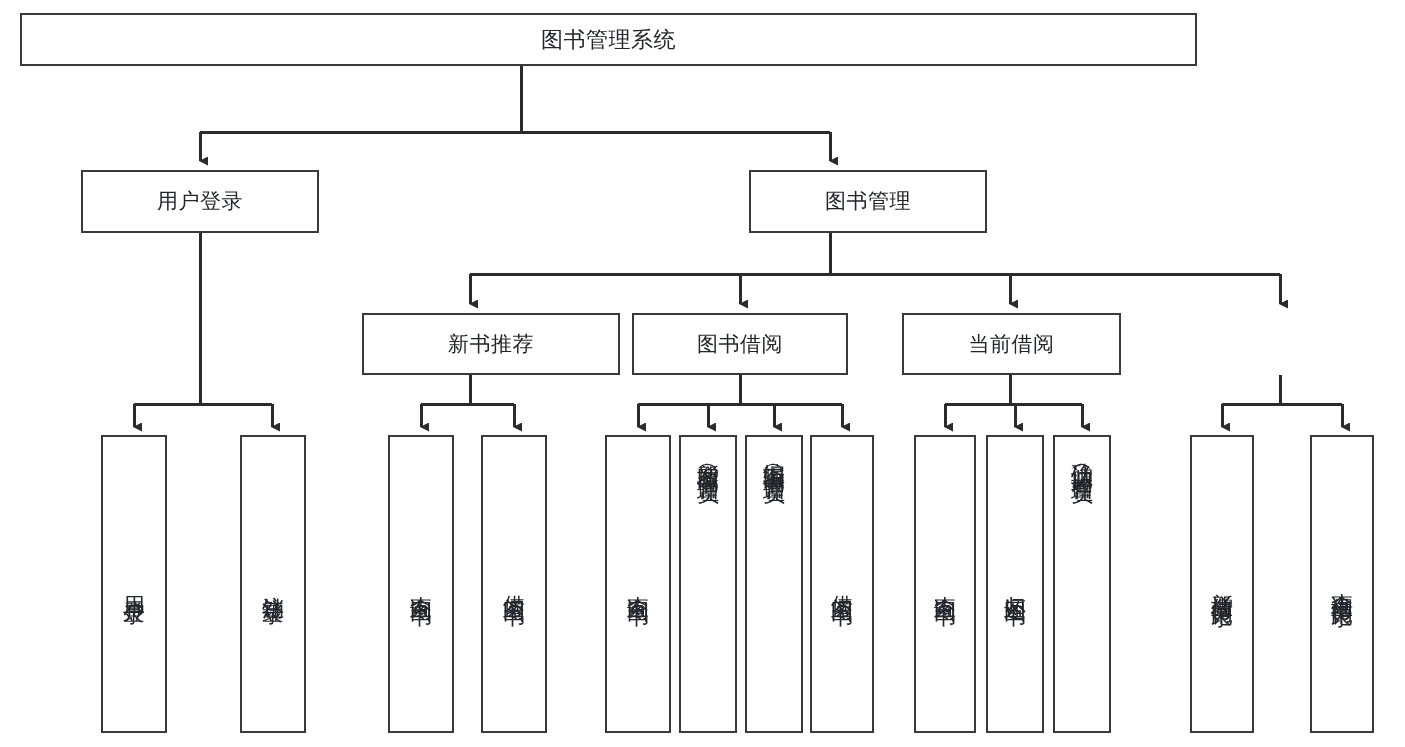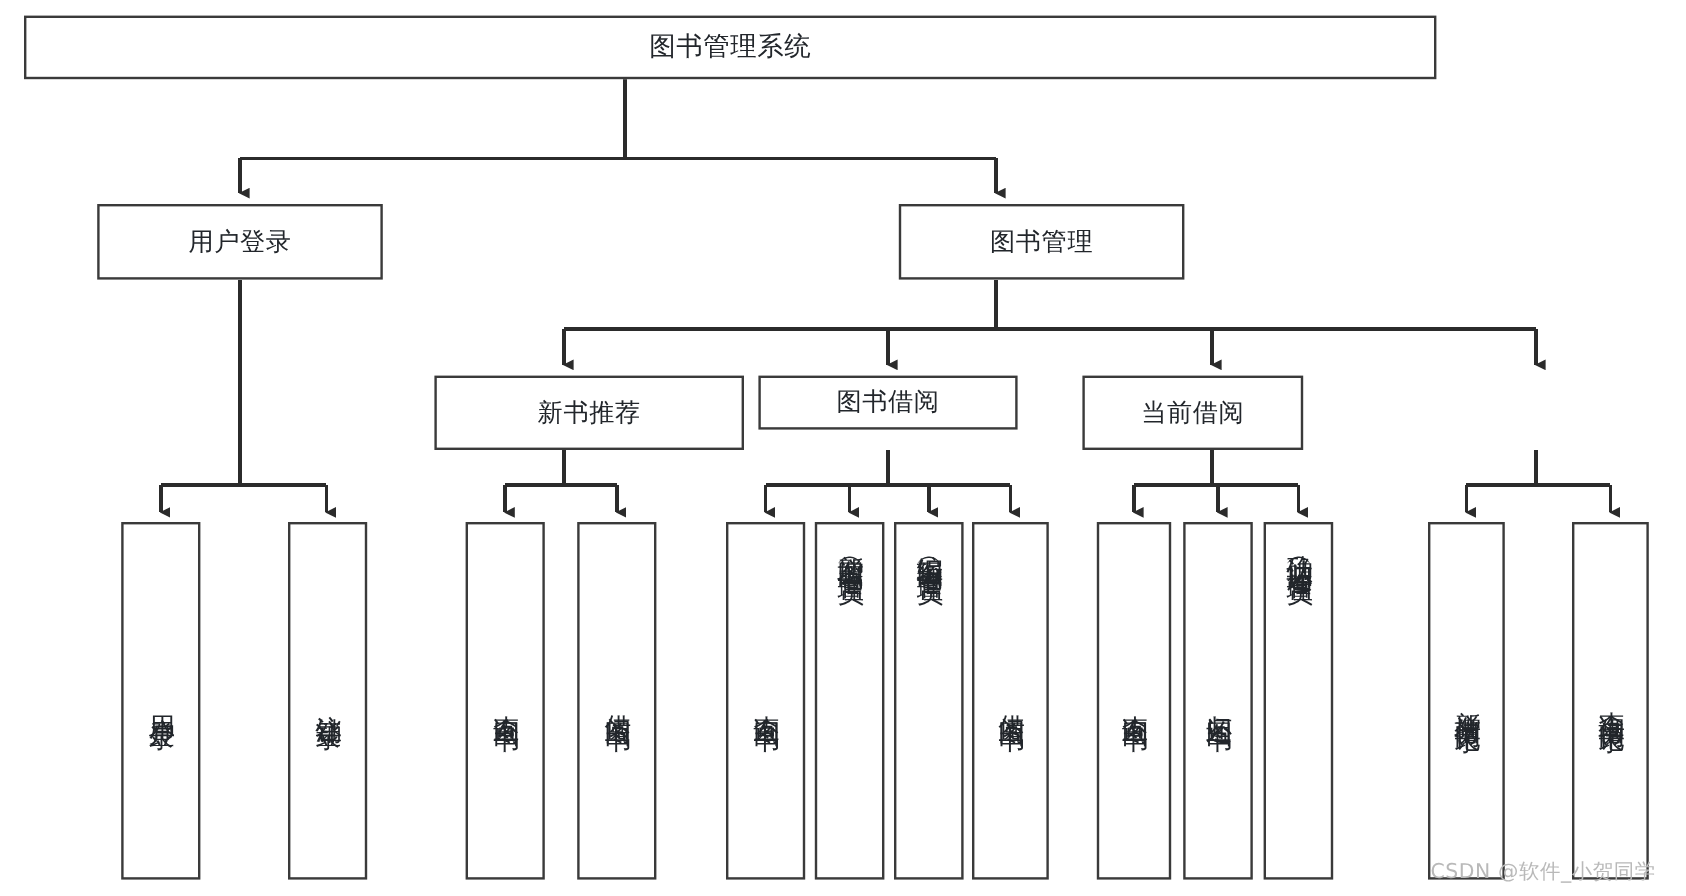"图书借阅" div.node { height: 45px -> 62px }
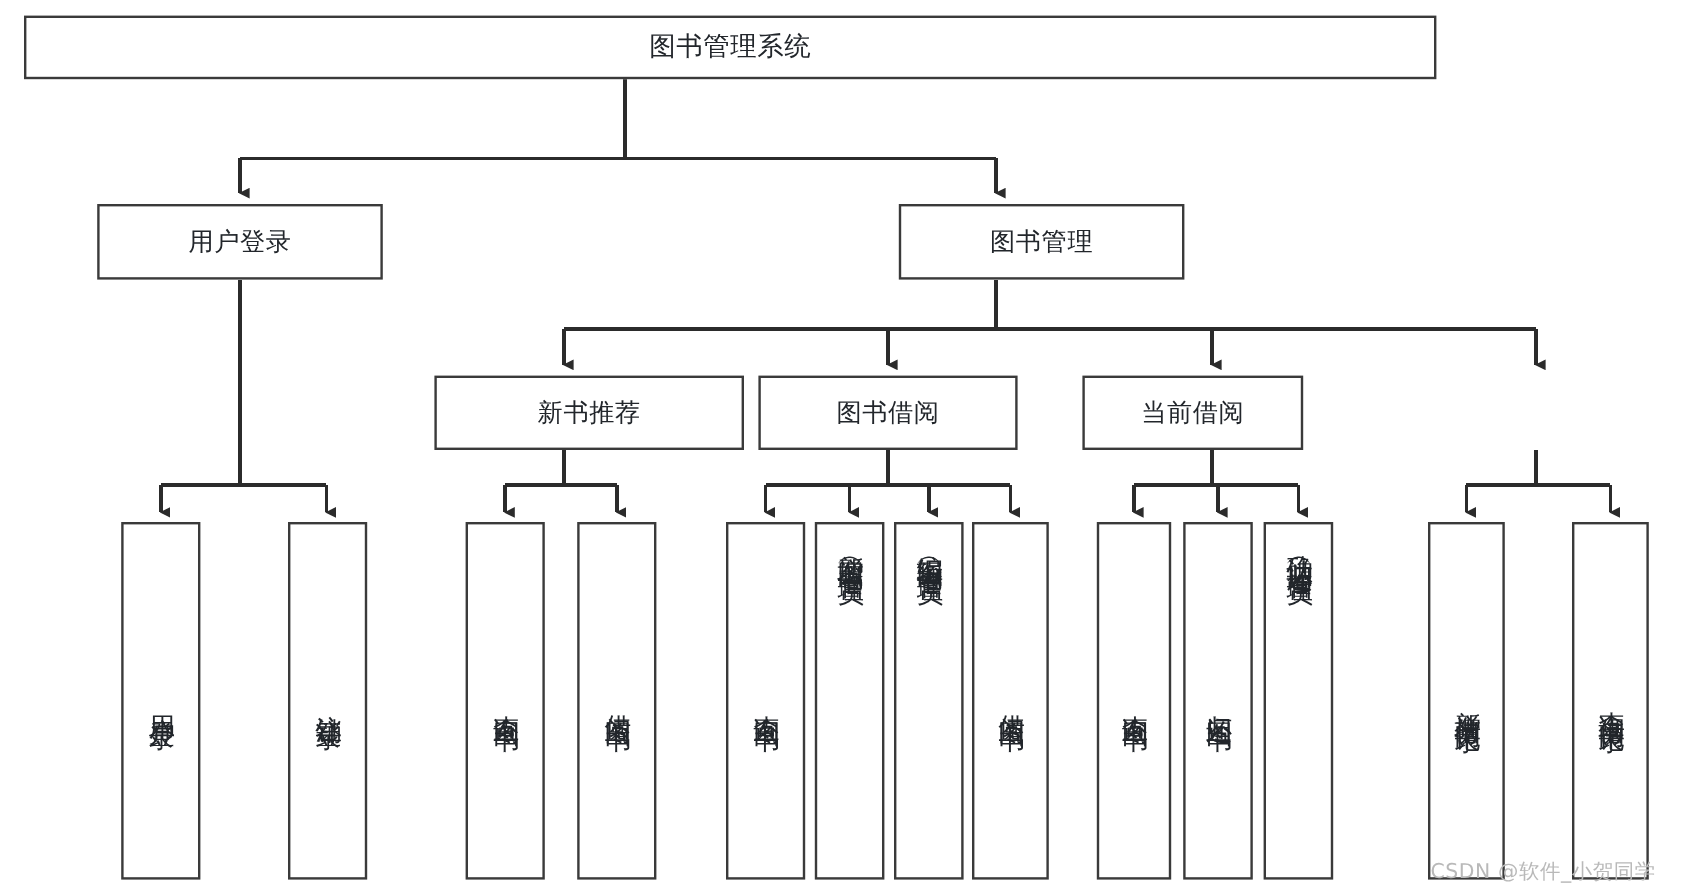"当前借阅" div.node { width: 184px -> 219px }
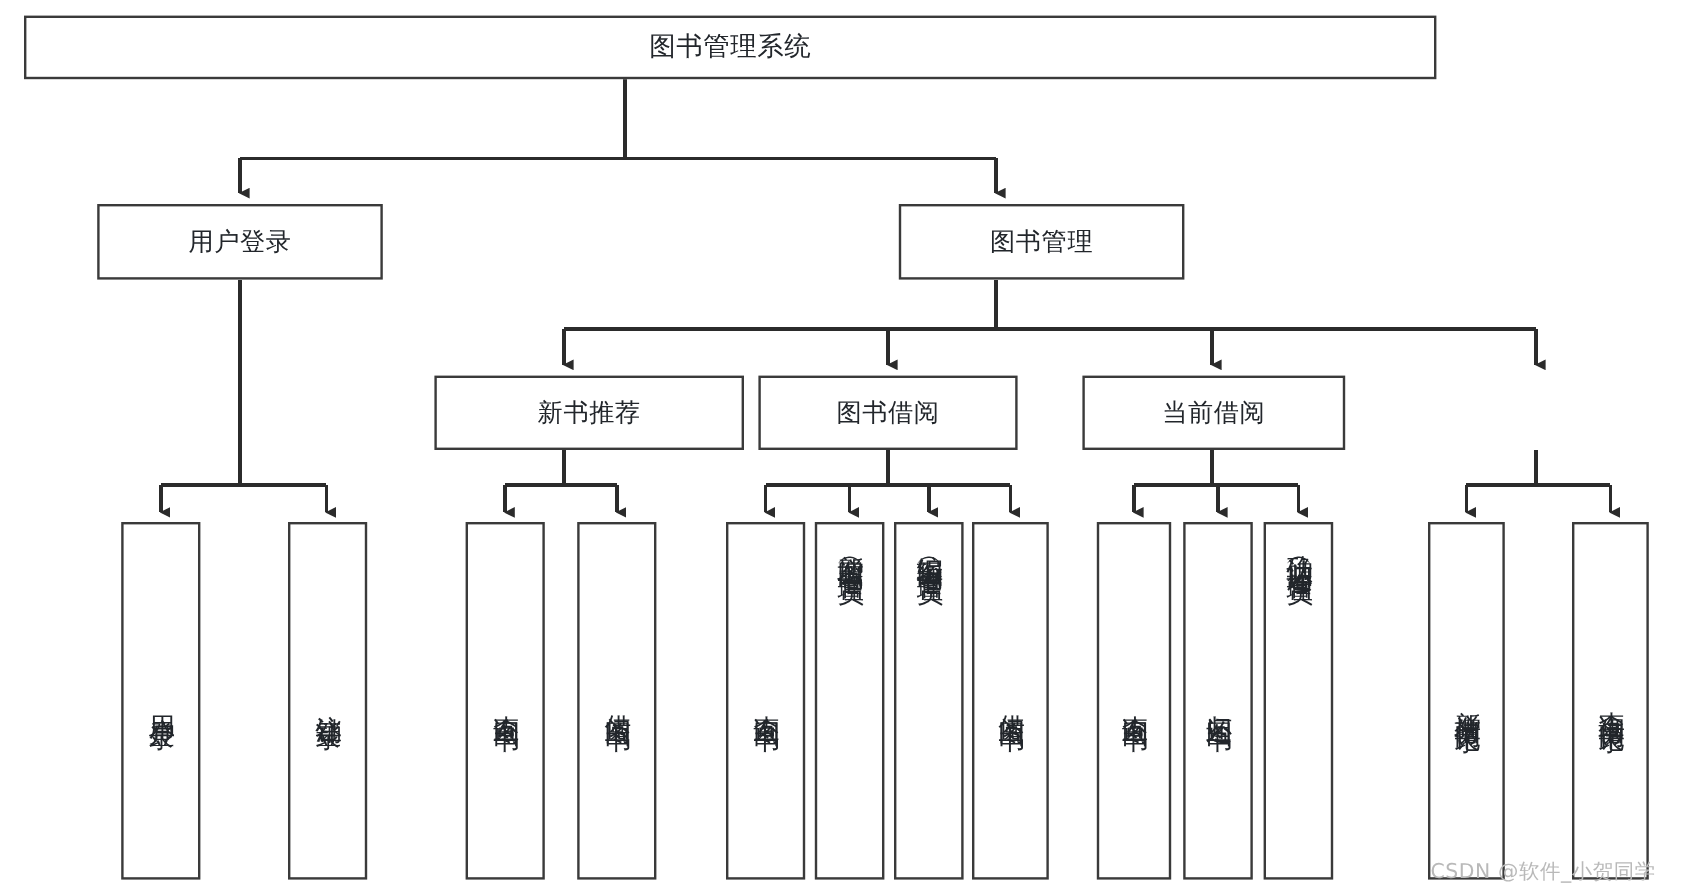"CSDN @软件_小贺同学" div.watermark { html: <div>CSDN @软件_小贺同学</div> -> none }
